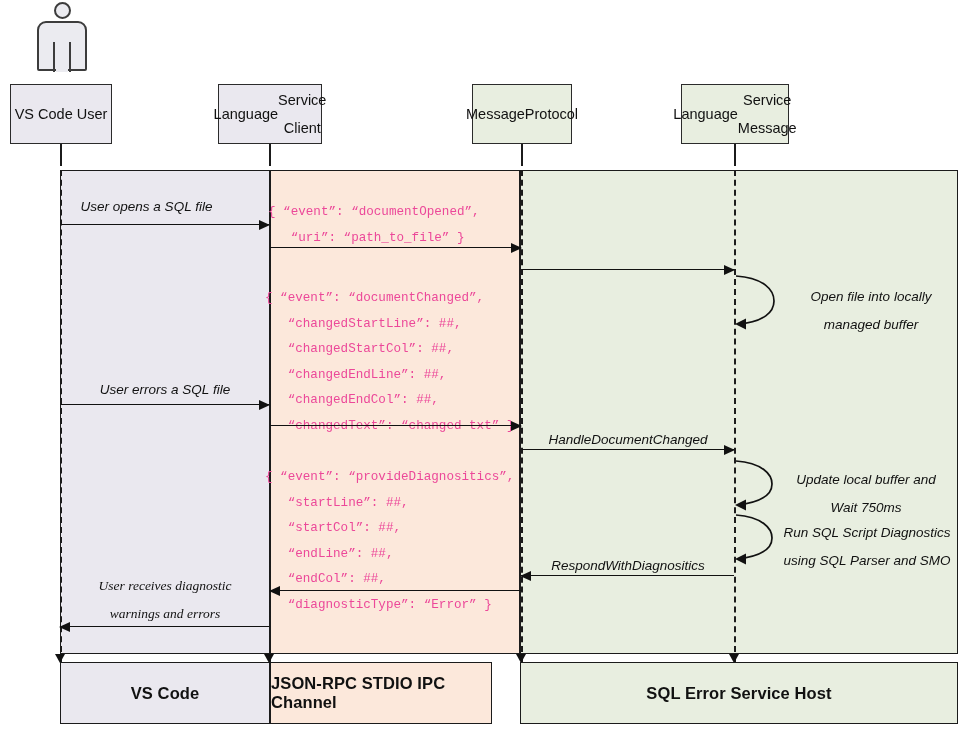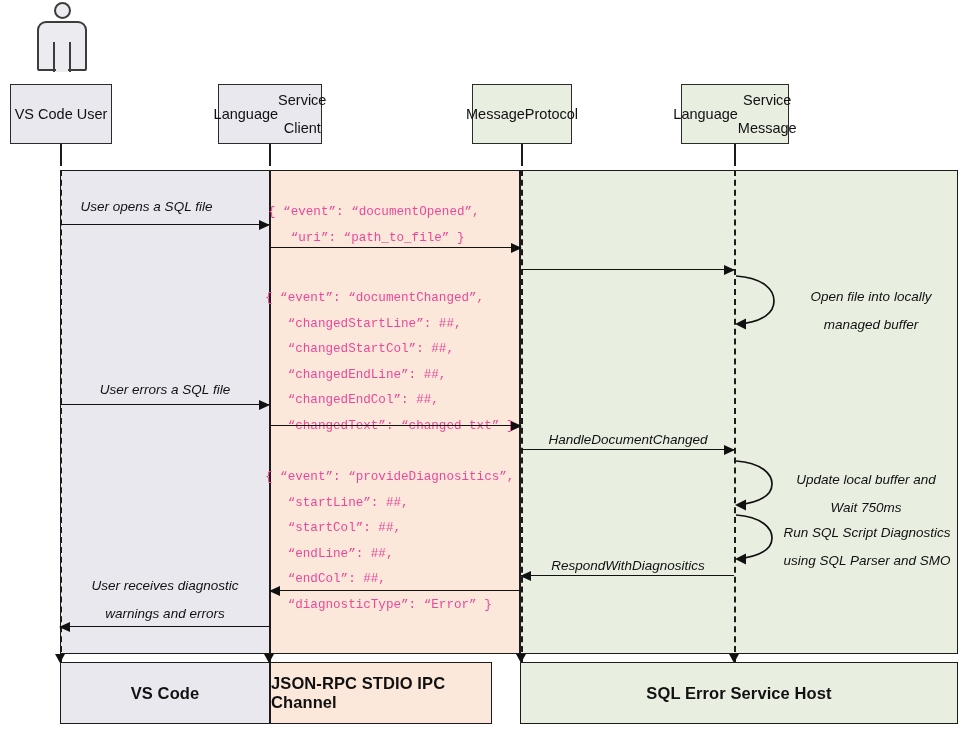"User receives diagnostic" div.lbl2 { font-family: none -> Liberation Serif, serif }
